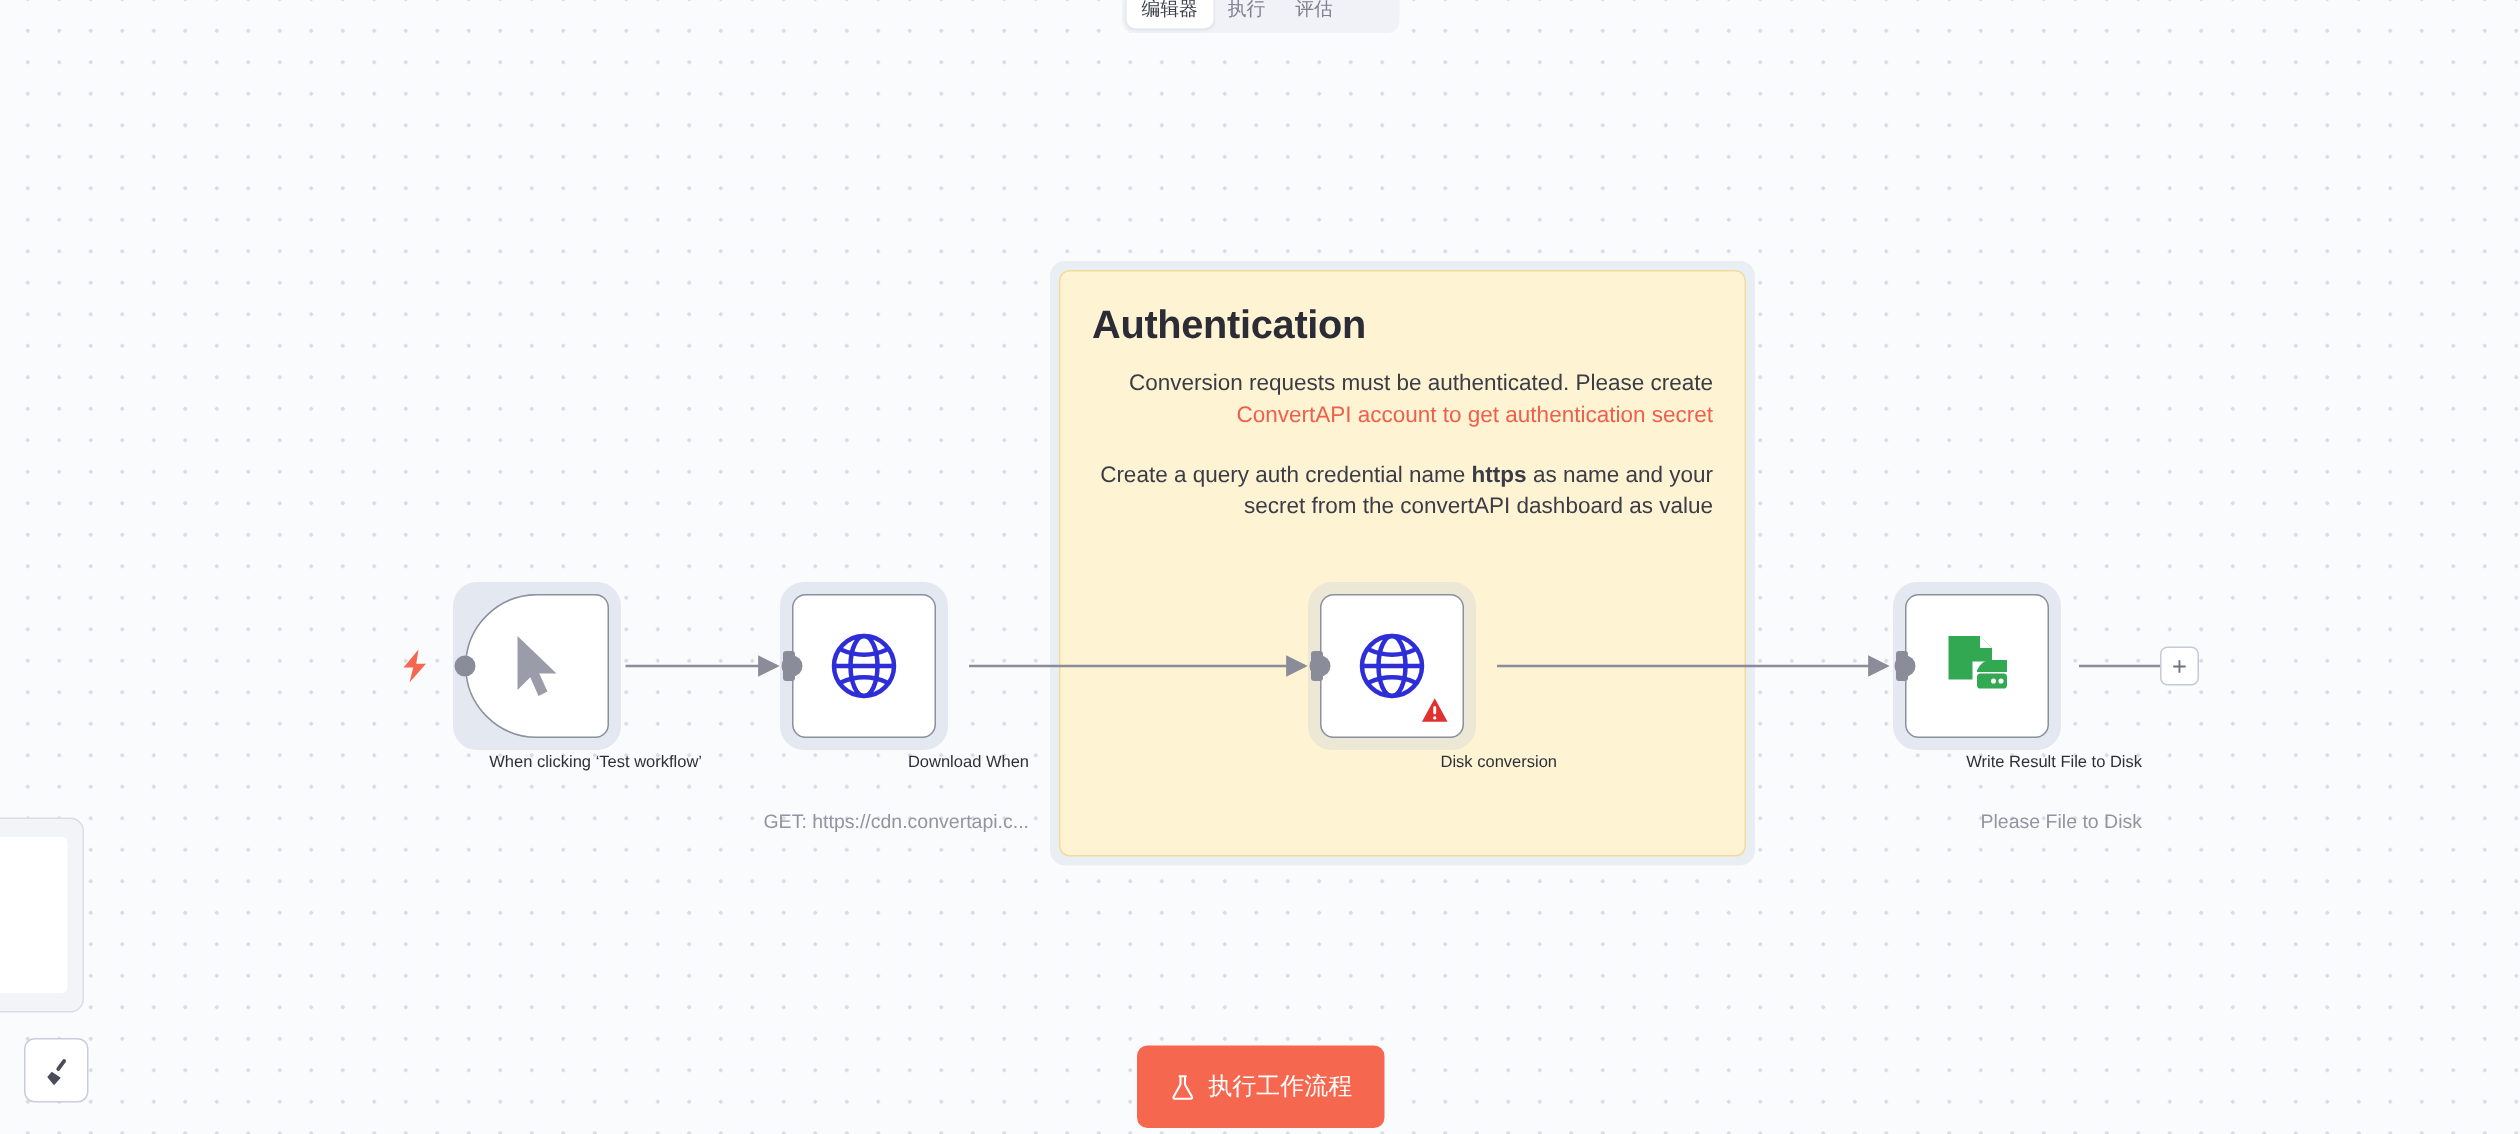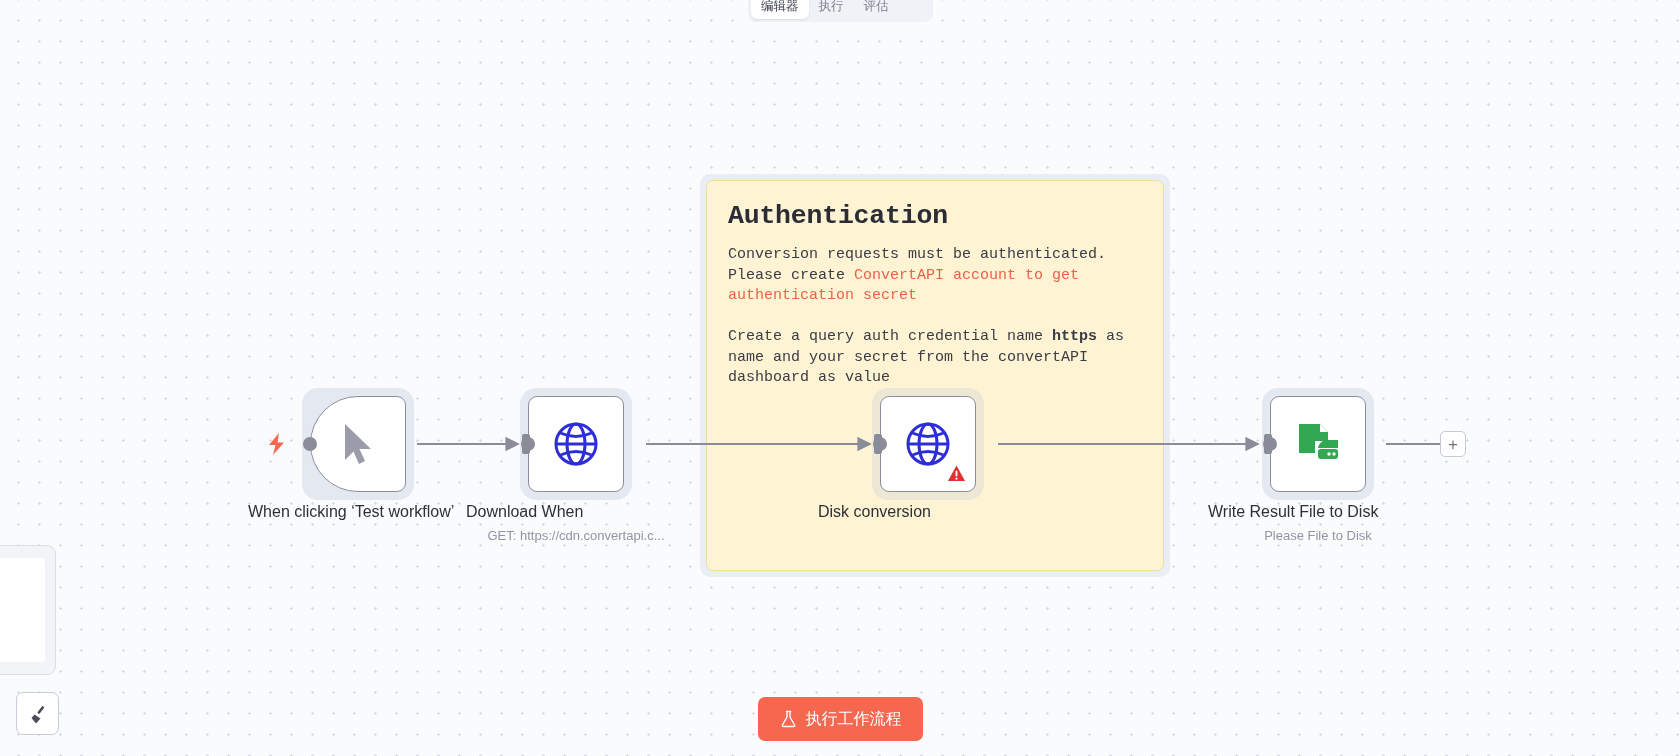"Authentication" #sticky-wrap { font-family: Liberation Mono, monospace -> none }
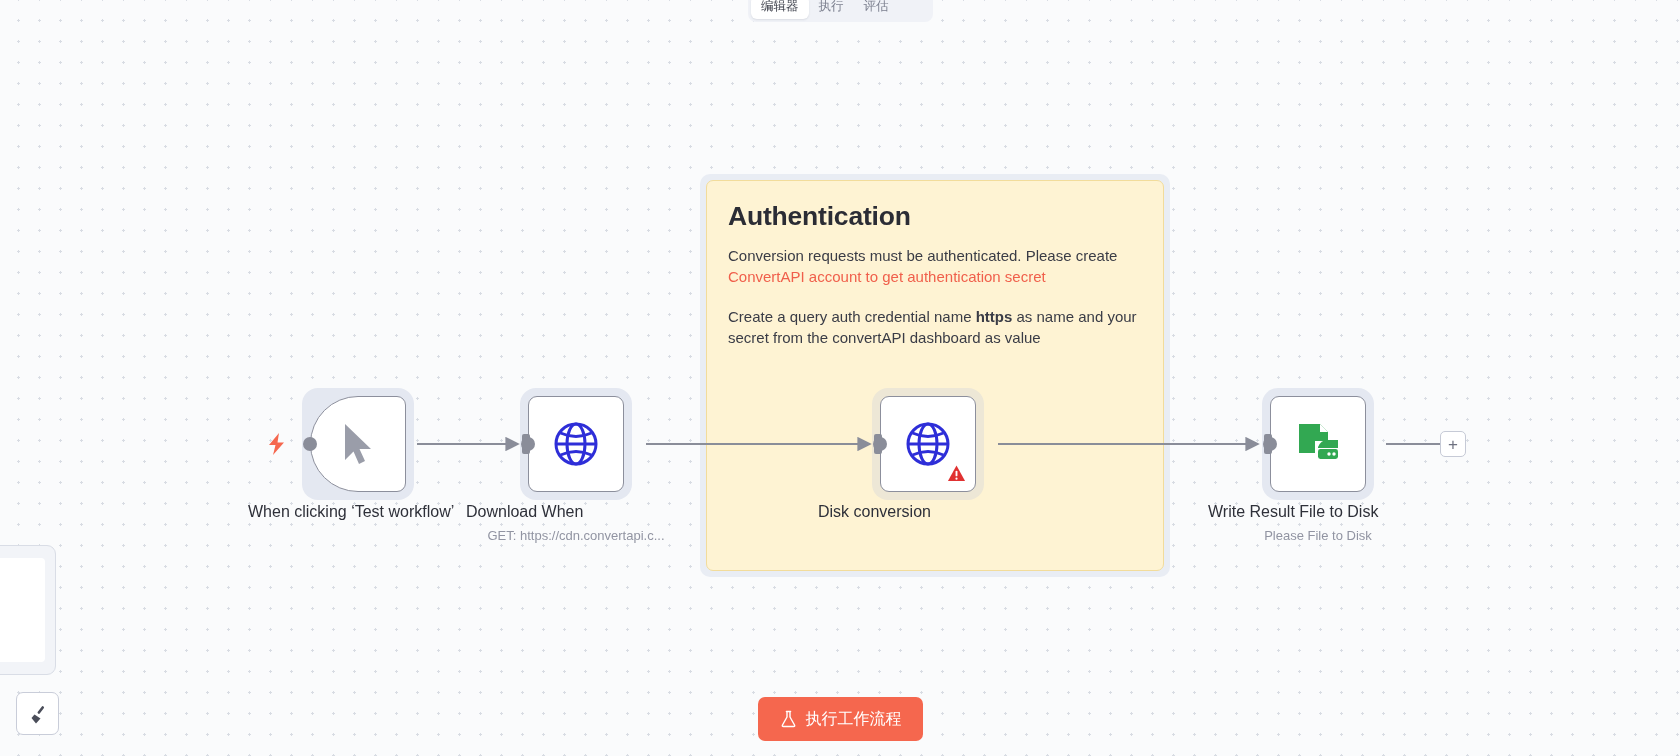"Conversion requests must be" #sticky p { text-align: none -> right }
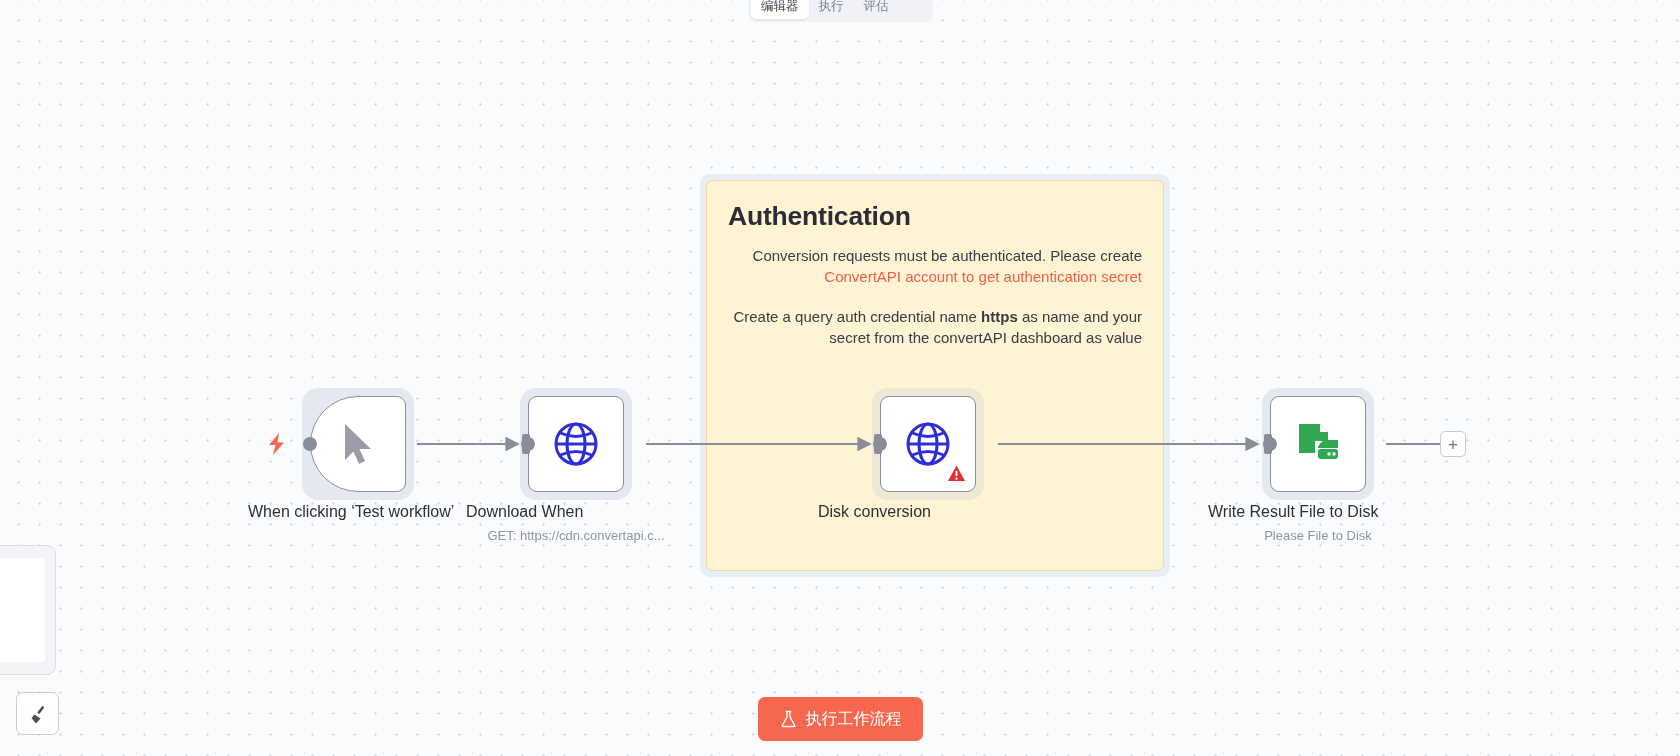"When clicking ‘Test workflow’" .node-label { font-size: 16px -> 11px; text-align: left -> right }
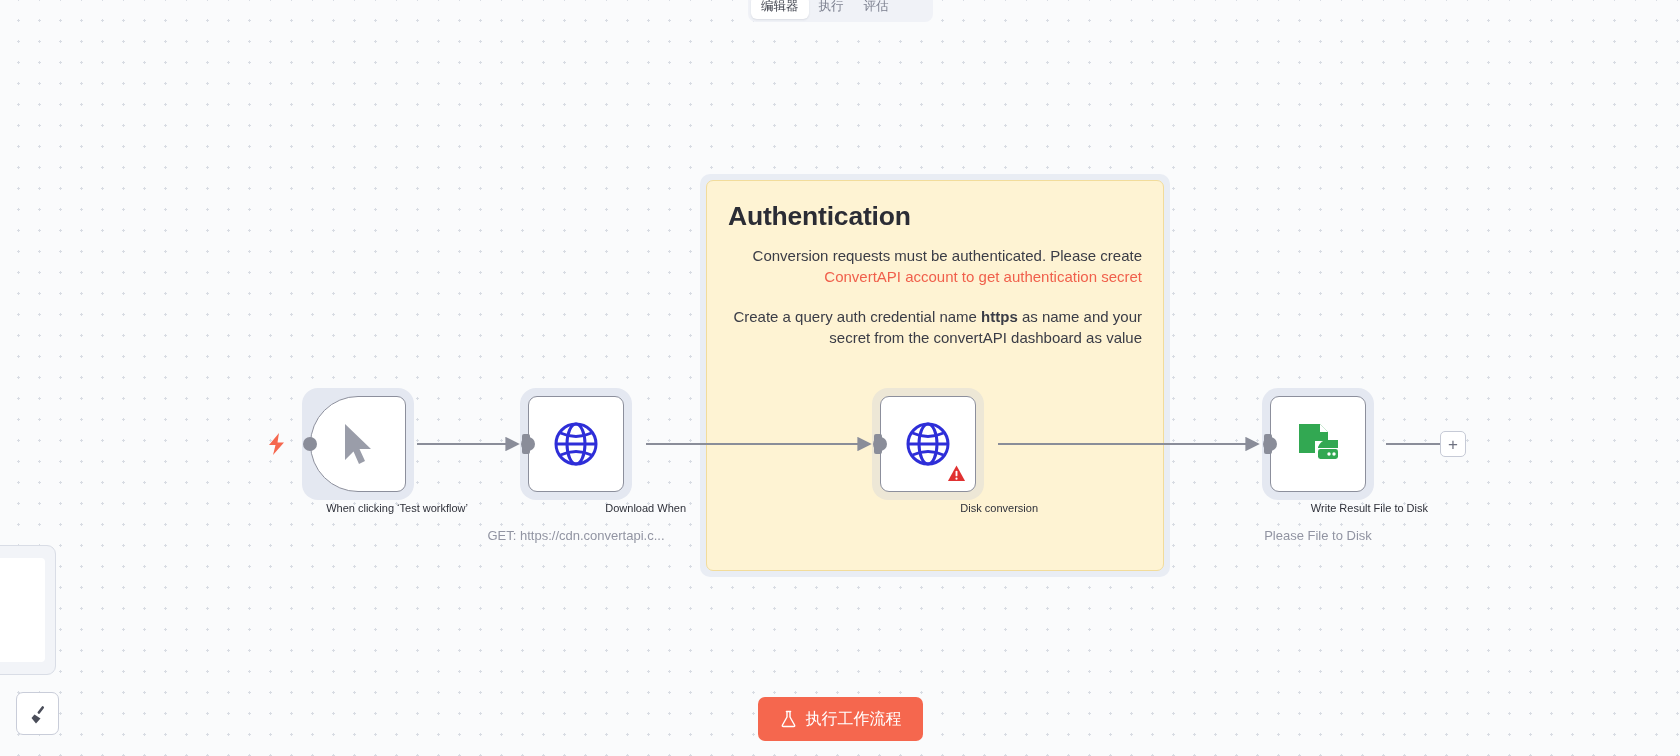"GET: https://cdn.convertapi.c..." .node-subtitle { text-align: center -> right; top: 132px -> 144px }
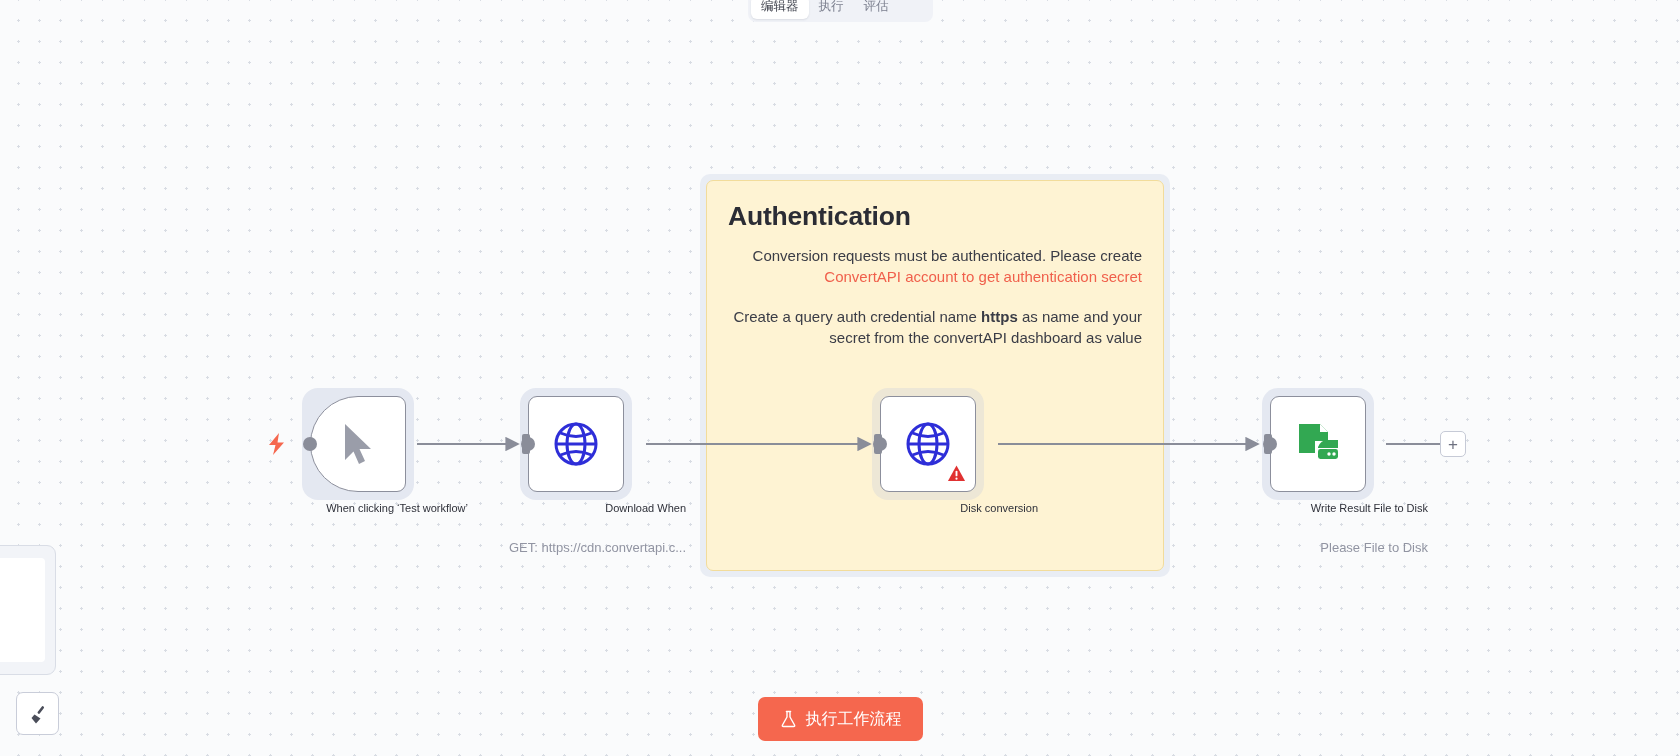"执行工作流程" #execute-btn { height: 44px -> 55px }
